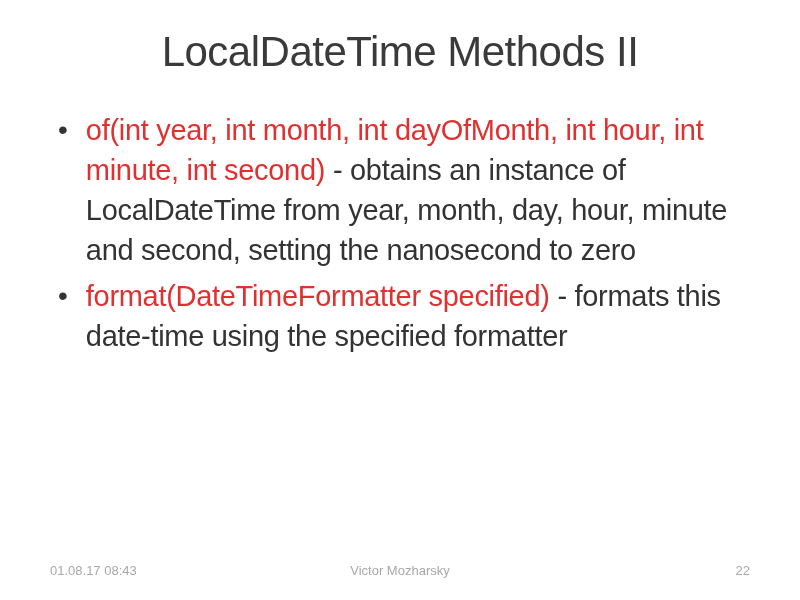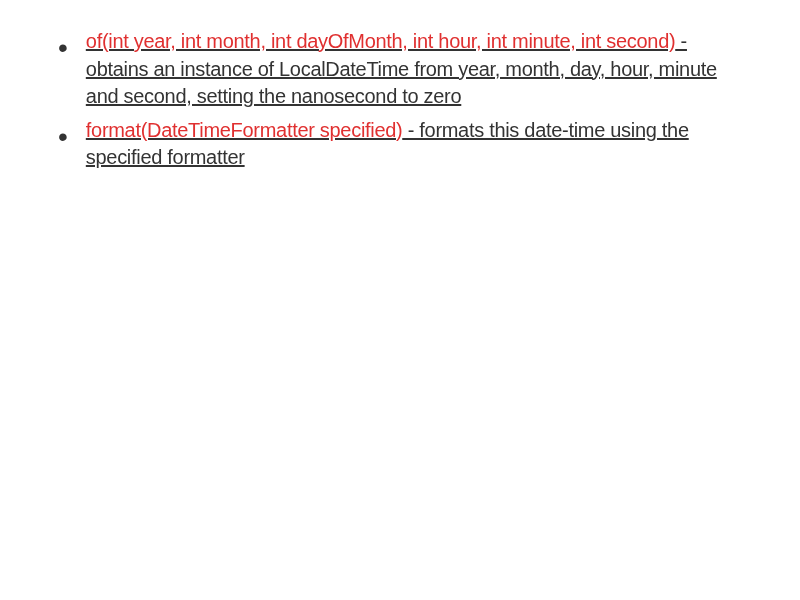"LocalDateTime Methods II" h1.title { html: none -> <h1>LocalDateTime Methods II</h1> }
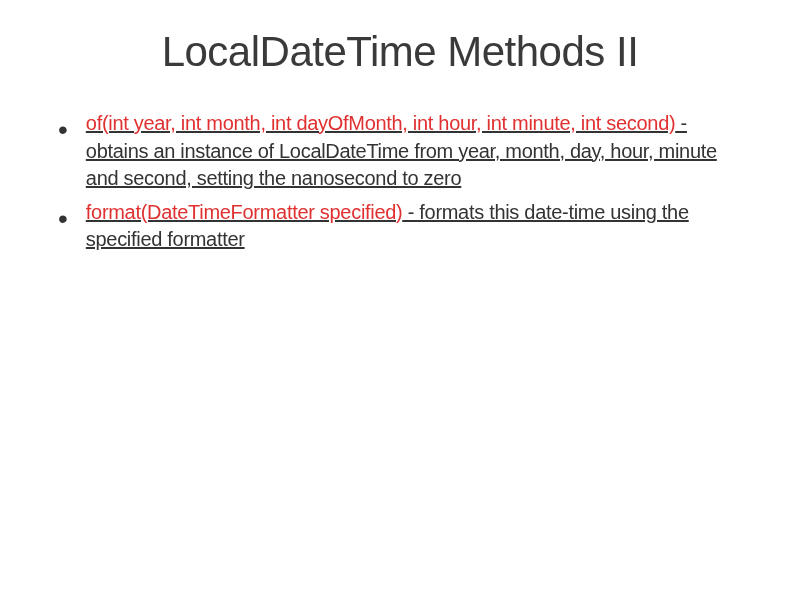"of(int year, int month, int" .bullet-text { font-size: 20px -> 29px; text-decoration: underline -> none }
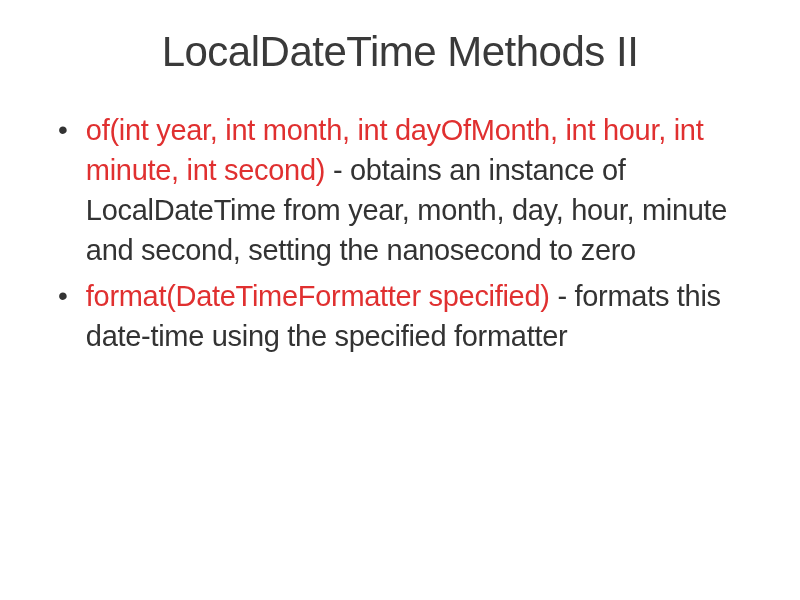"01.08.17 08:43" div.footer { html: none -> <div> <span>01.08.17 08:43</span> <span>Victor Mozharsky</span> <span>22</span> </div> }
